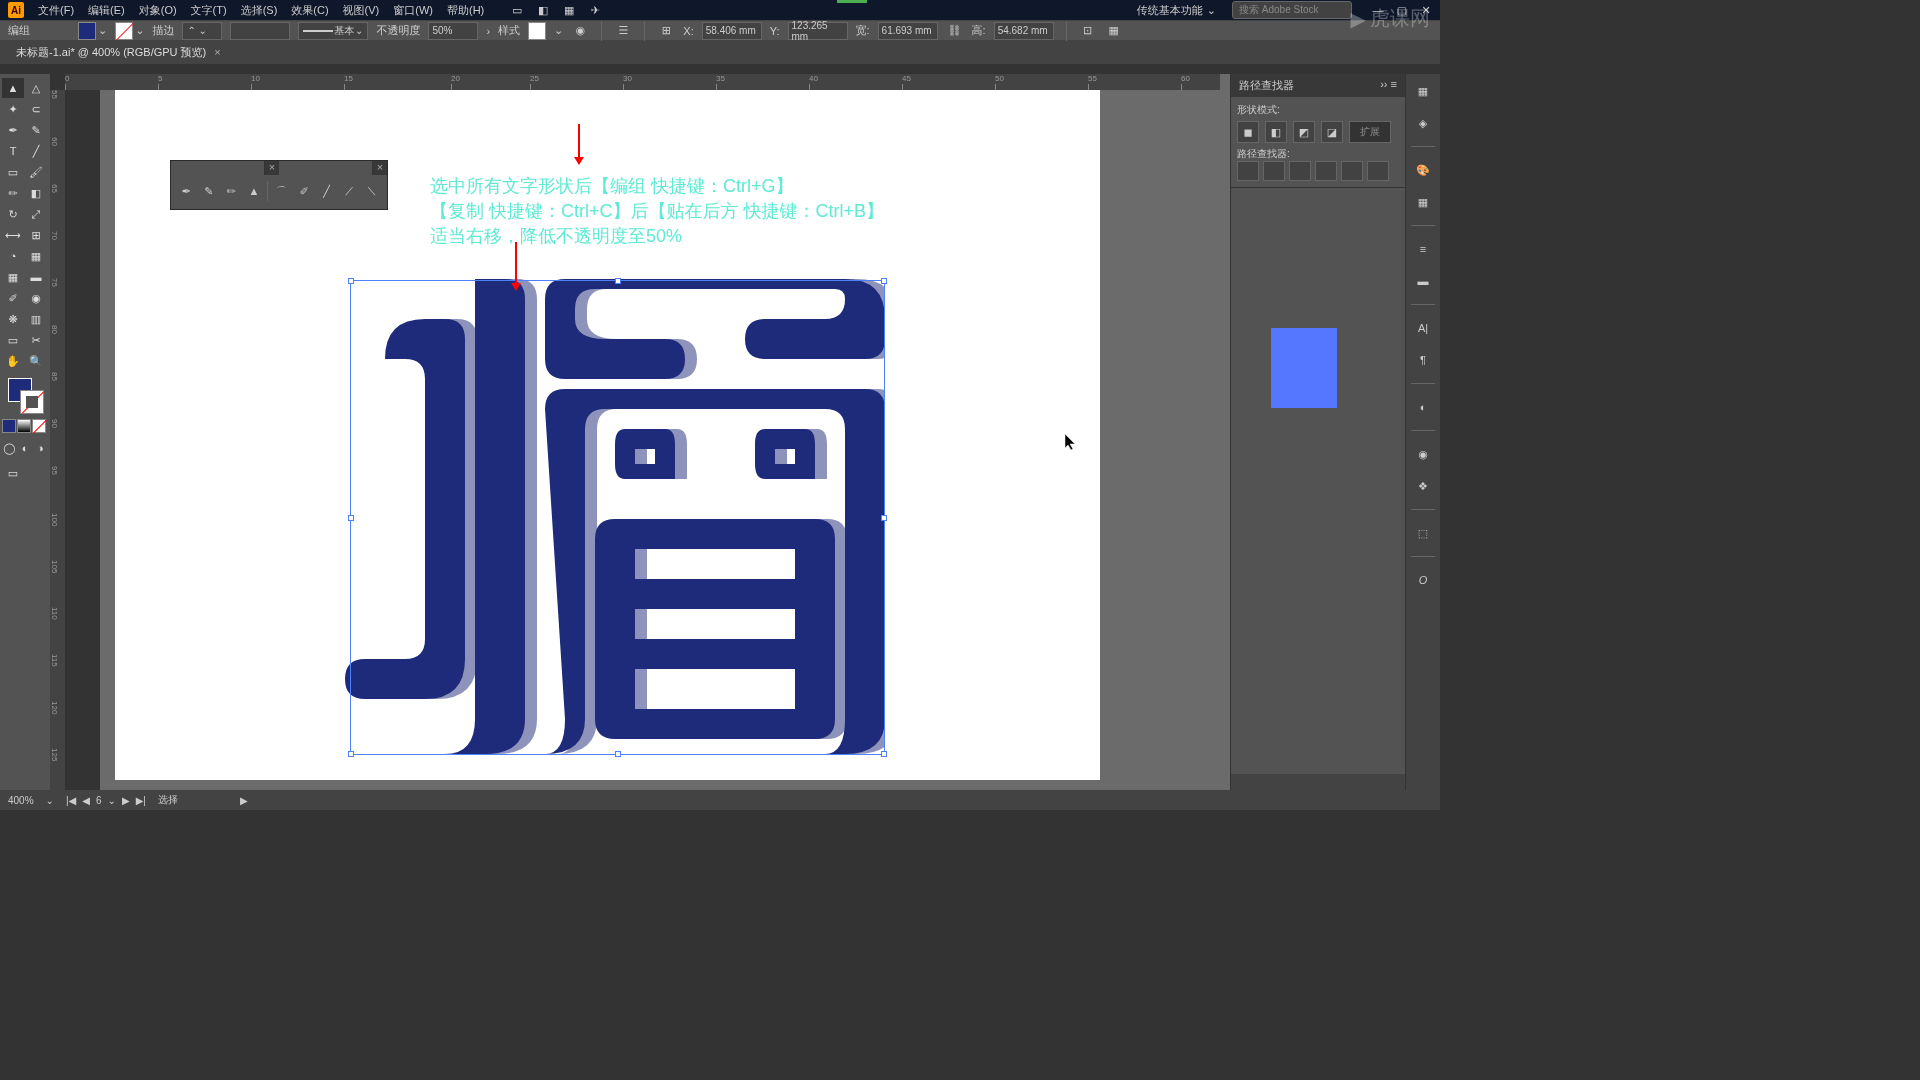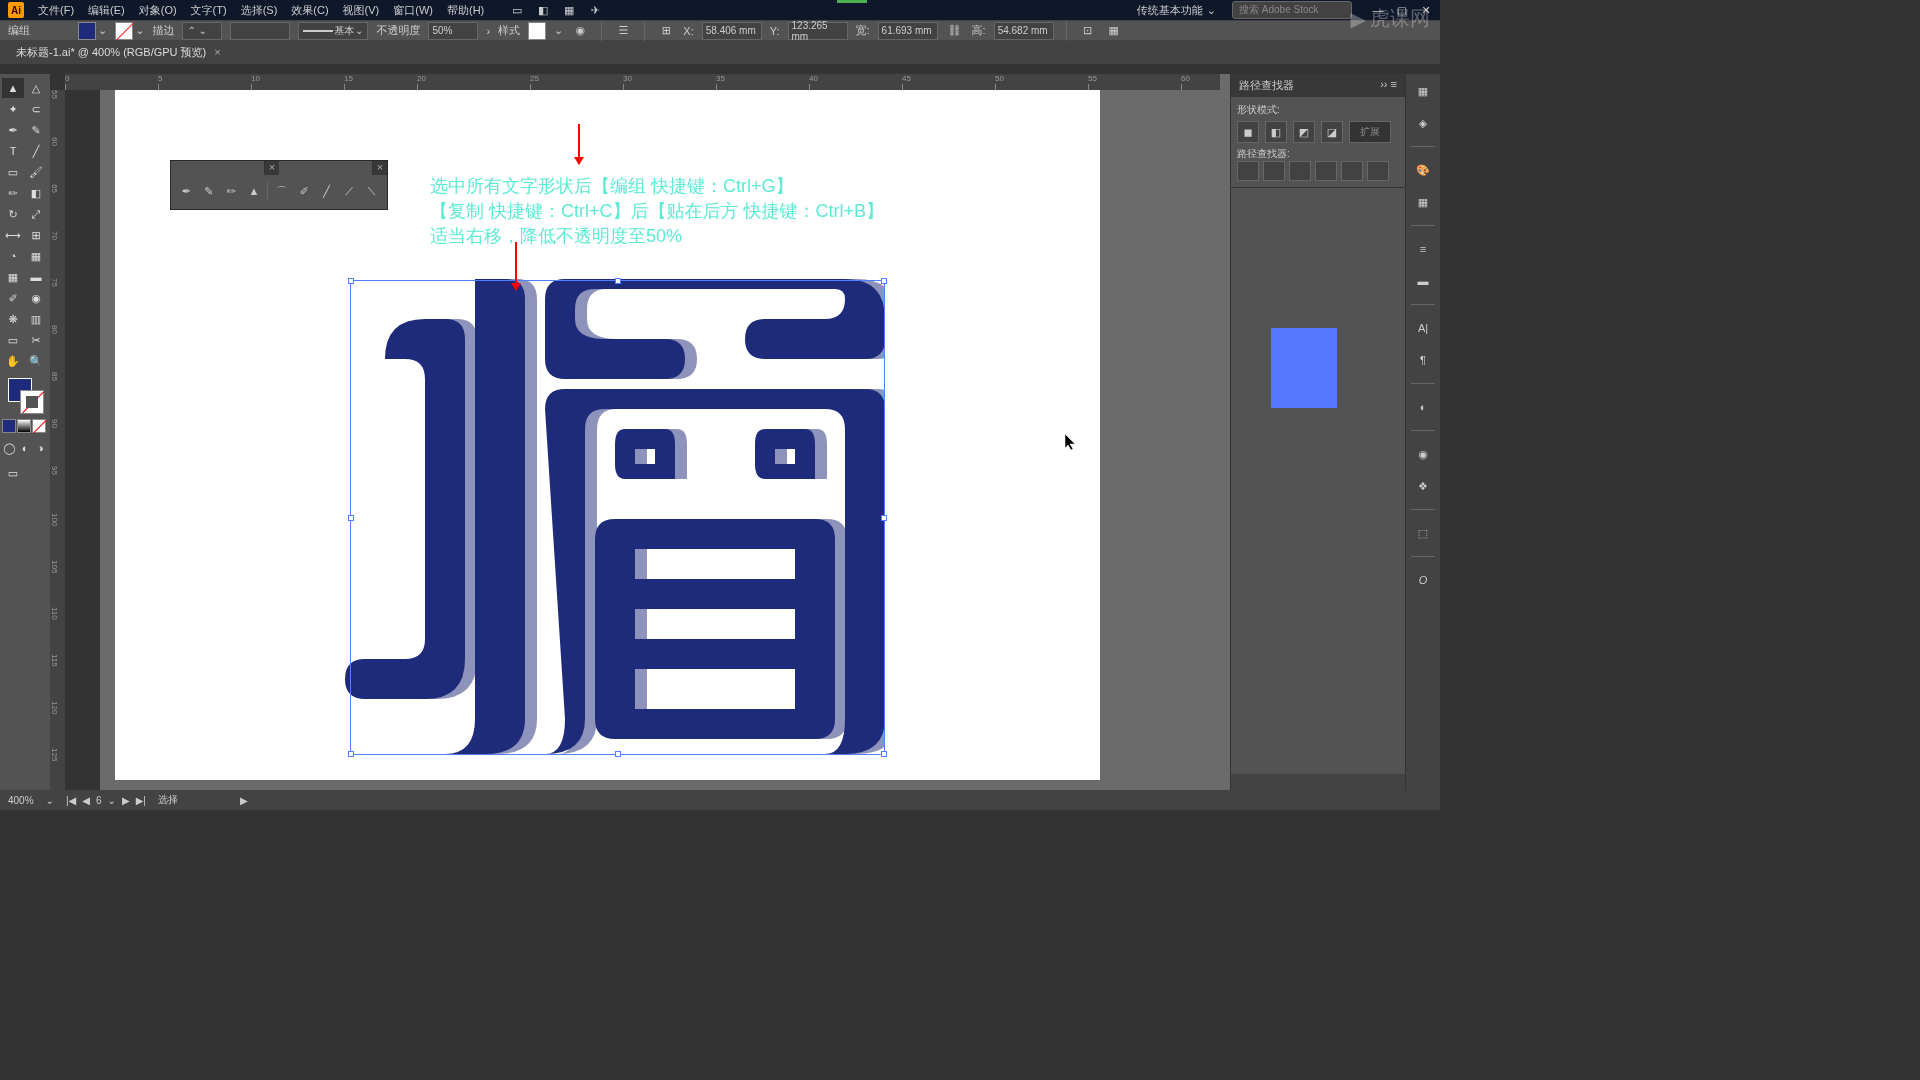"20" div.tick { left: 352px -> 386px }
